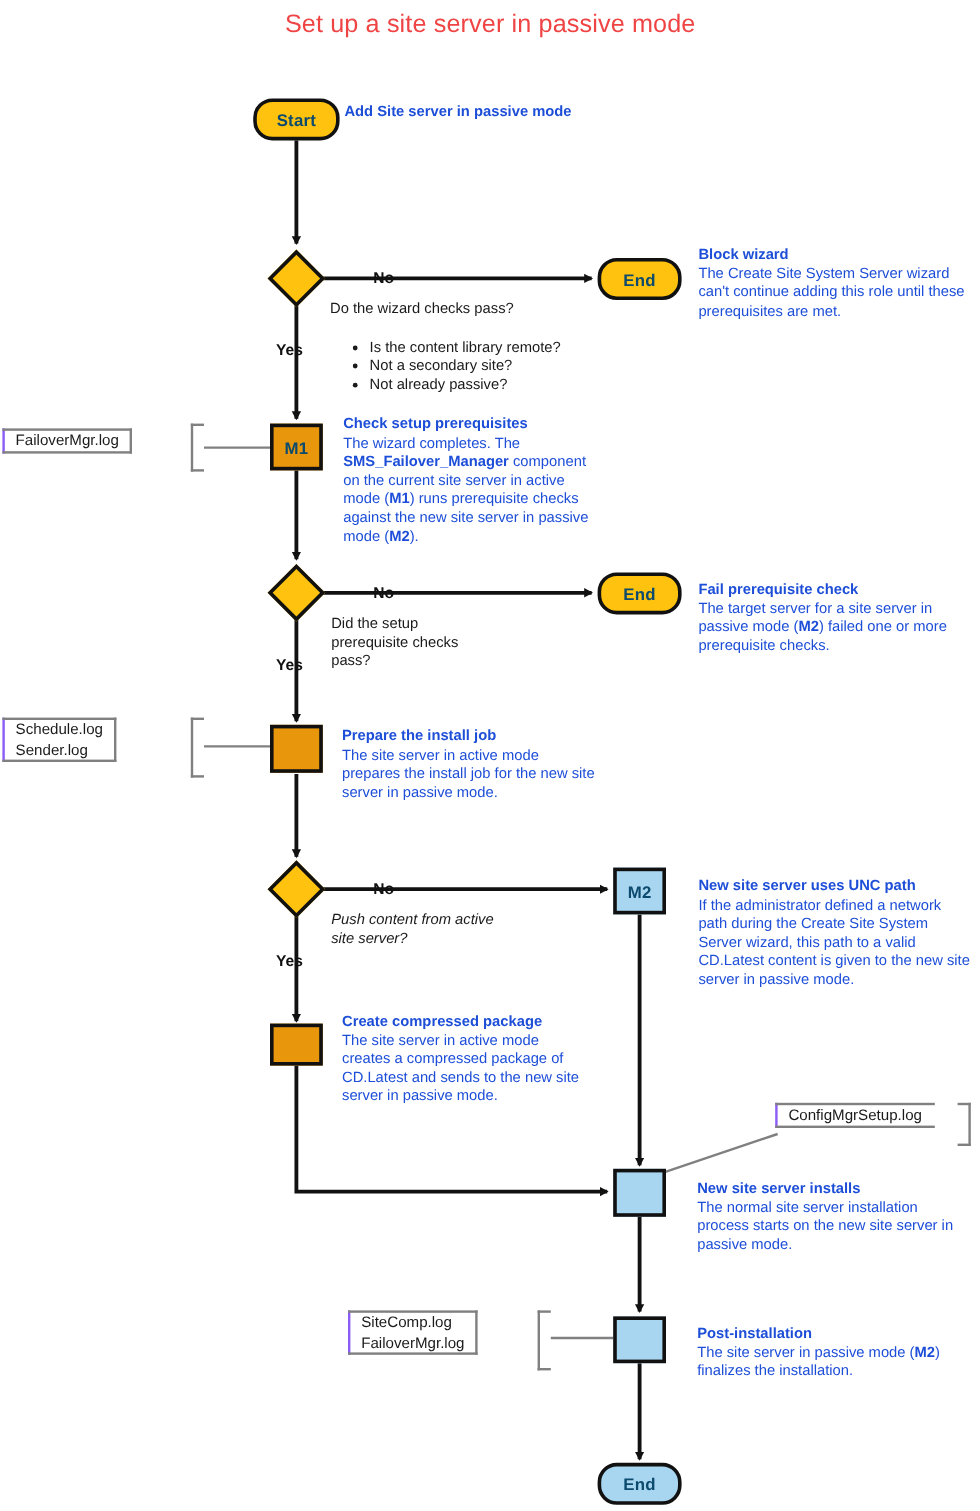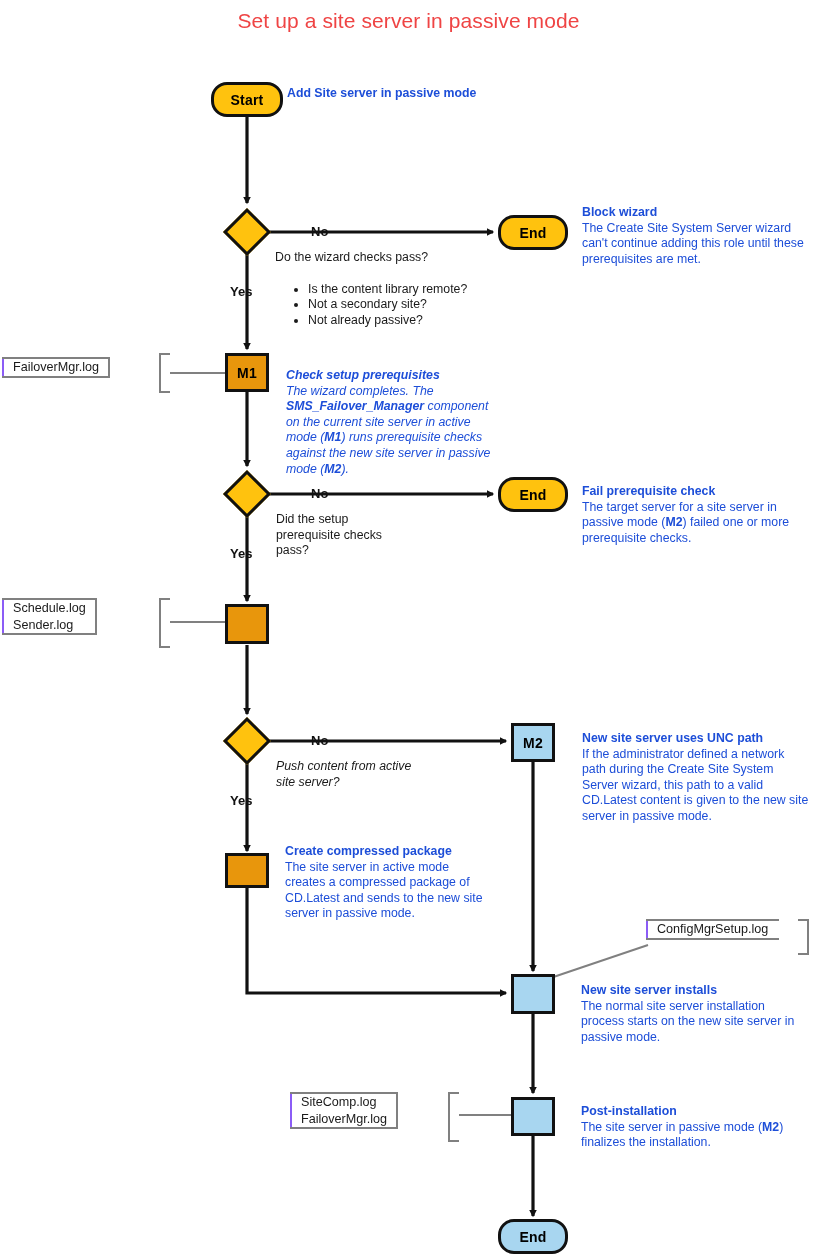"Start" .node { color: #000000 -> #0c4a6e }
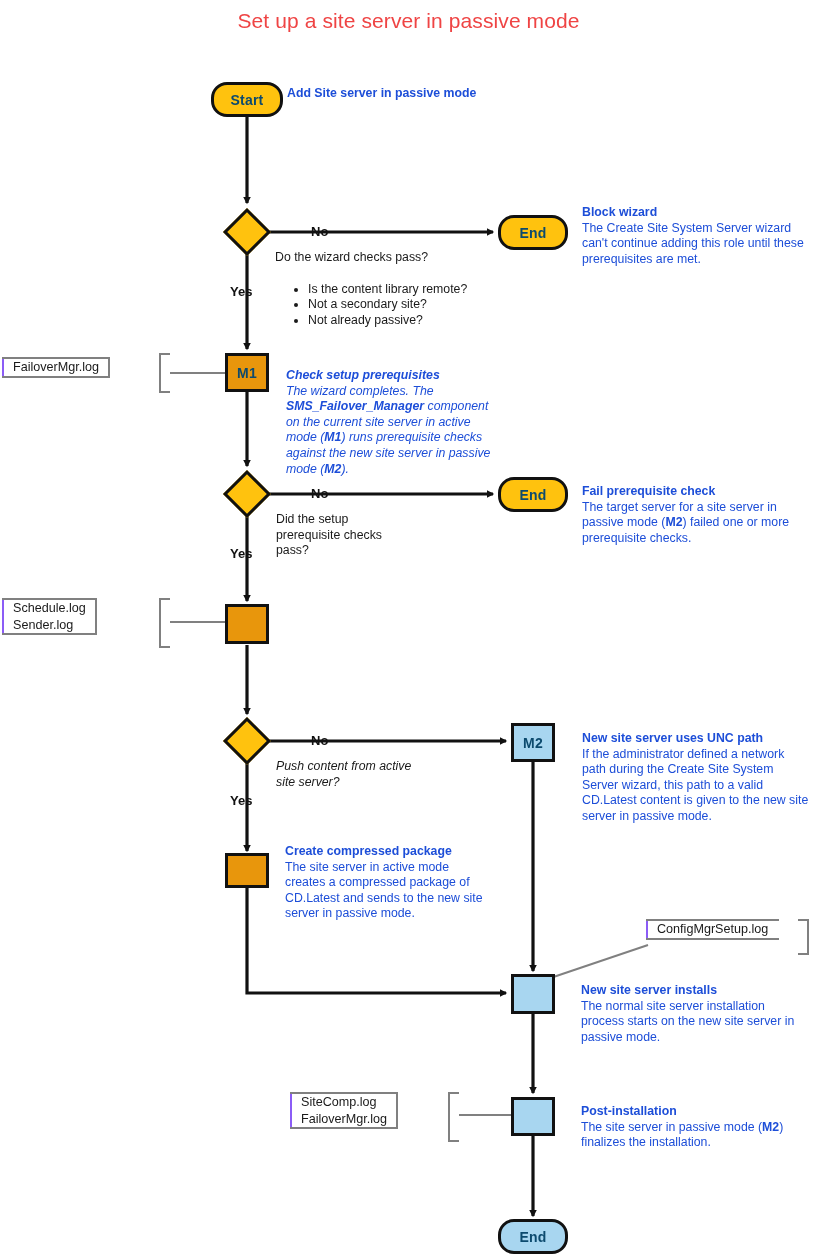"Check setup prerequisites" div.callout { font-style: italic -> none; top: 368px -> 346px }
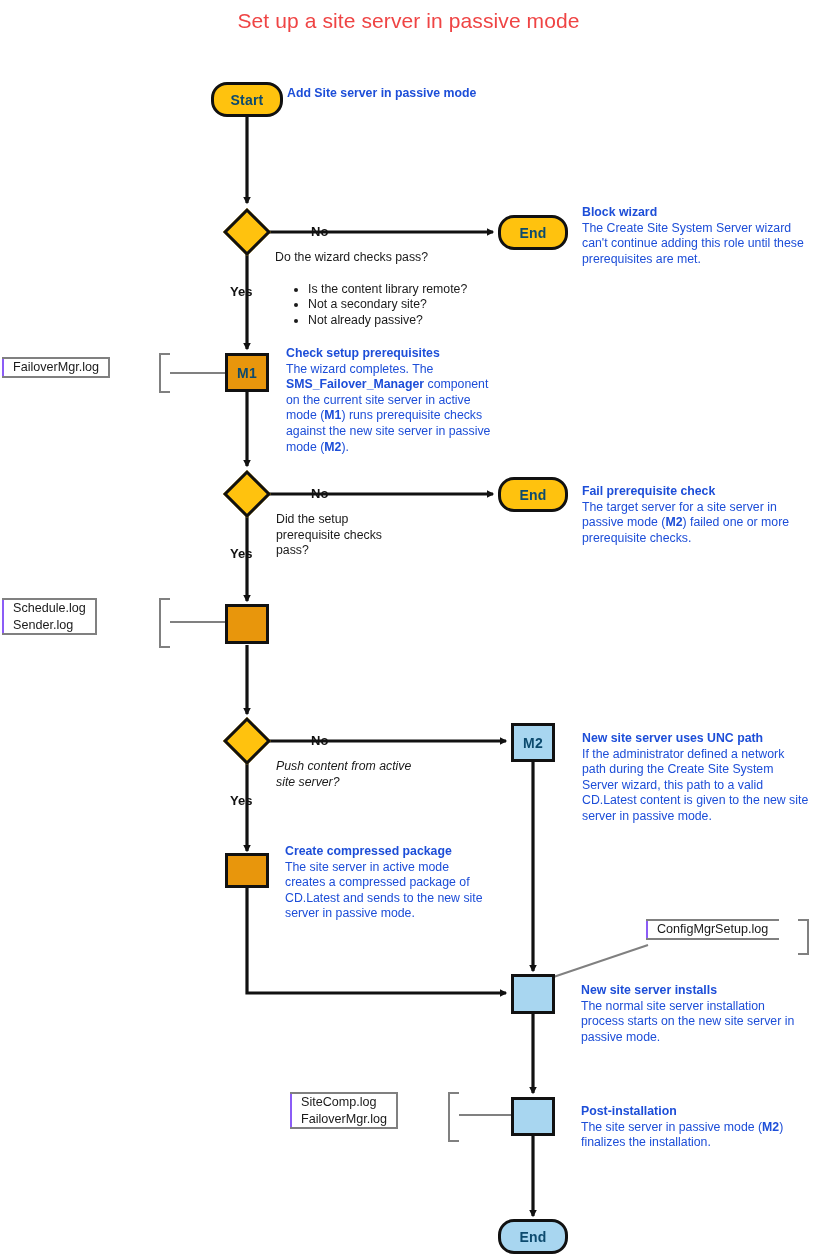"Prepare the install job" div.callout { html: none -> <div> <span>Prepare the install job</span> <span>The site server in active mode prepares the install job for the new site server in passive mode.</span> </div> }
